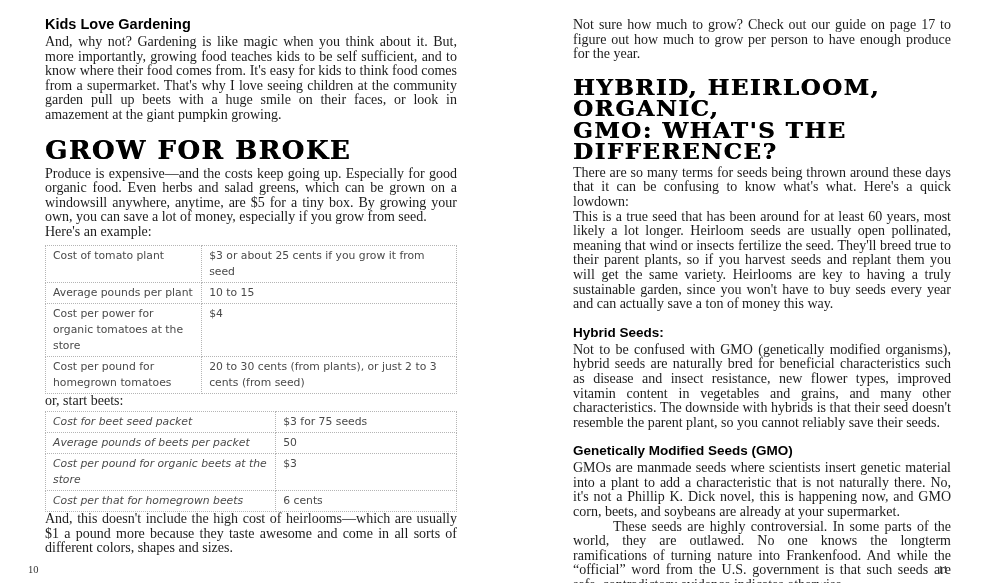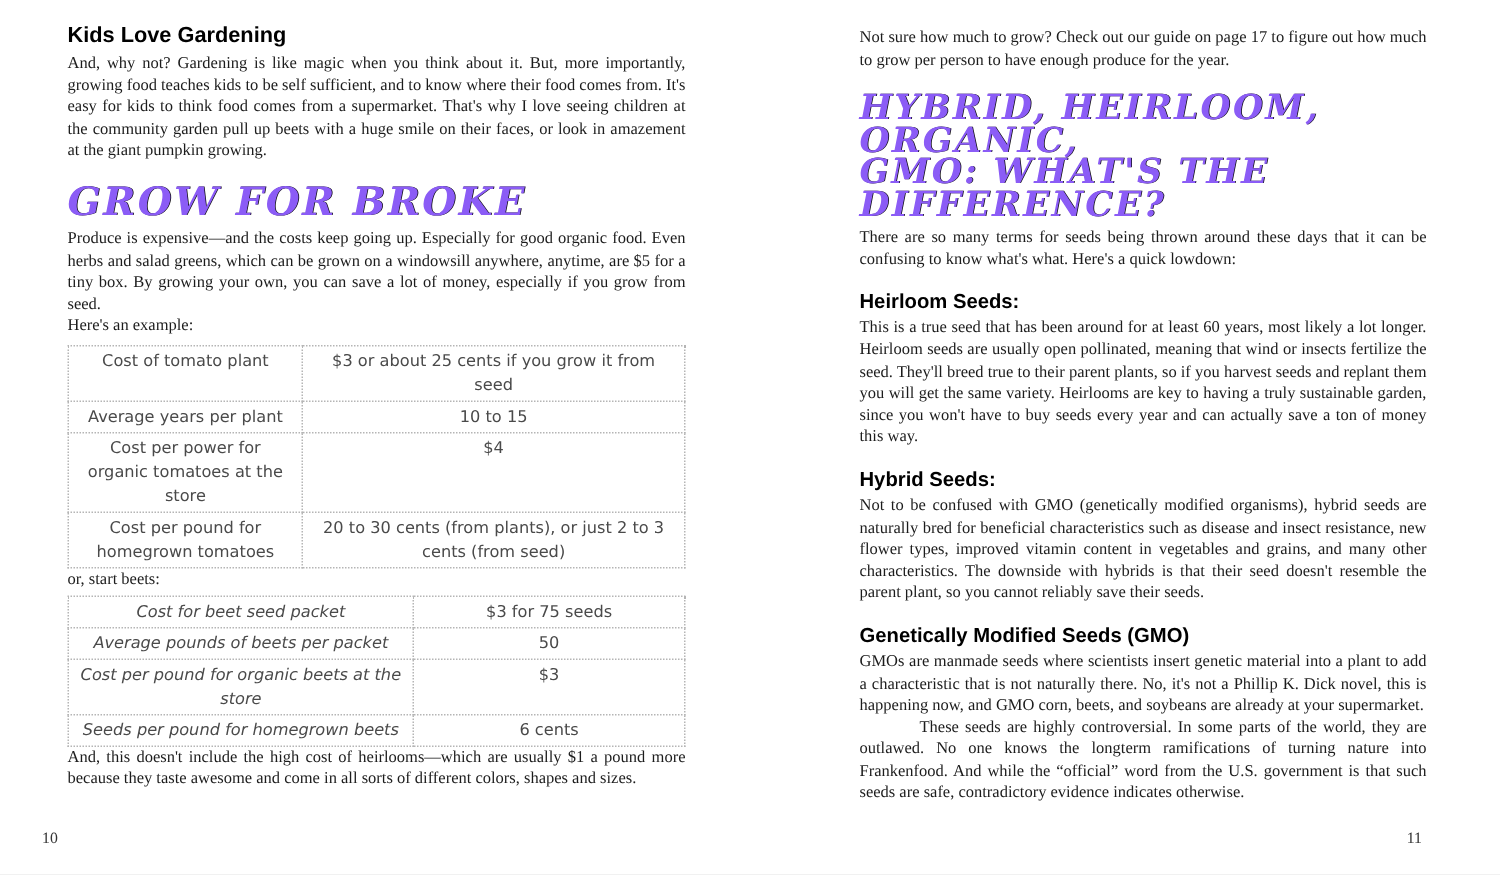"Not sure how much to" p.body { font-size: 11px -> 14px }
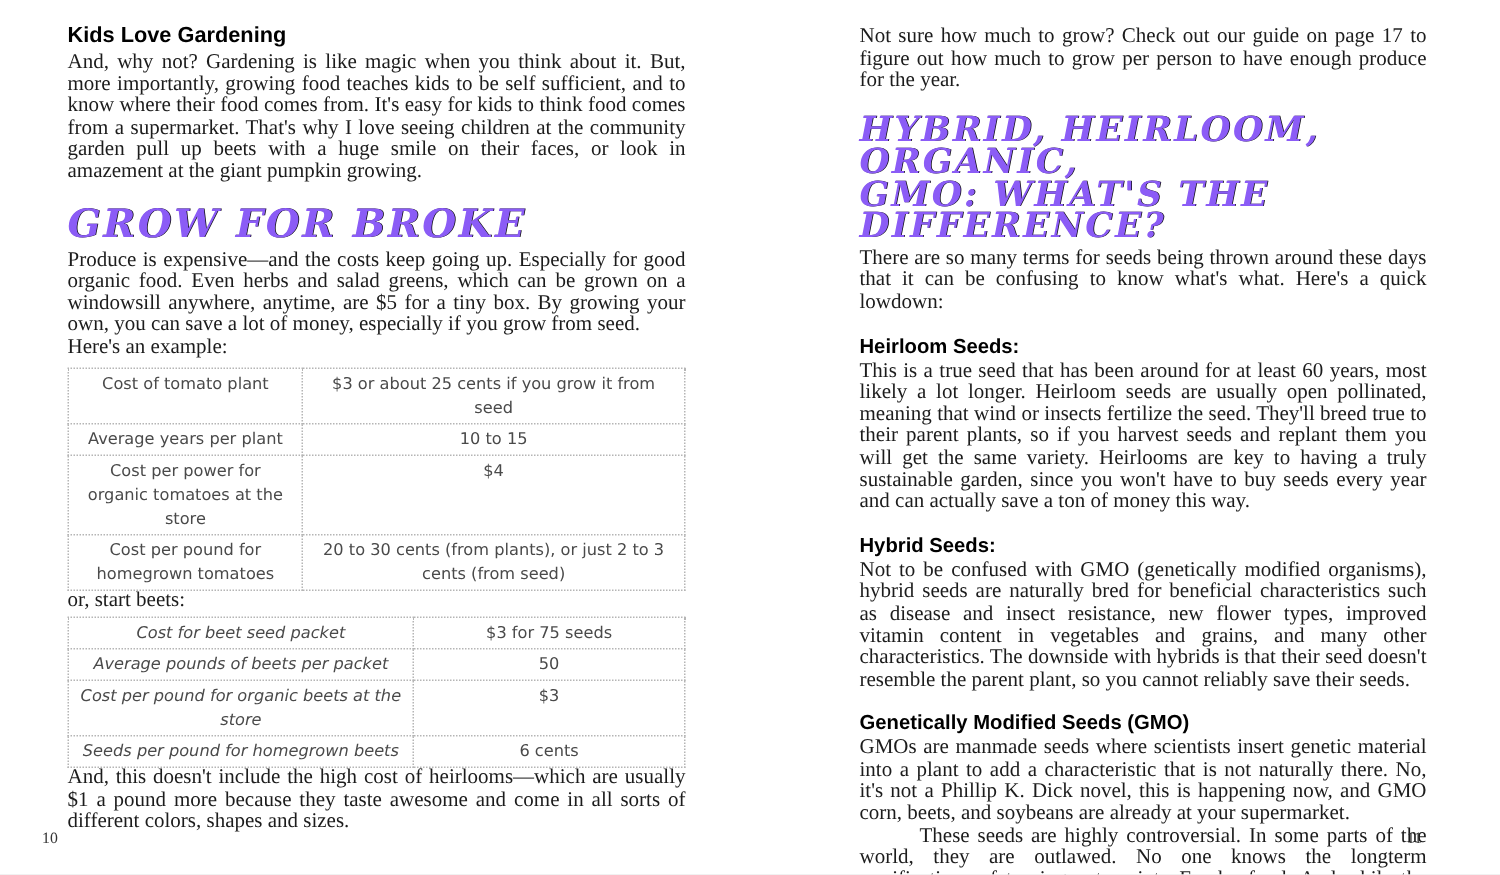"HYBRID, HEIRLOOM, ORGANIC," h2.display { color: #8b5cf6 -> #000000; font-style: italic -> none }
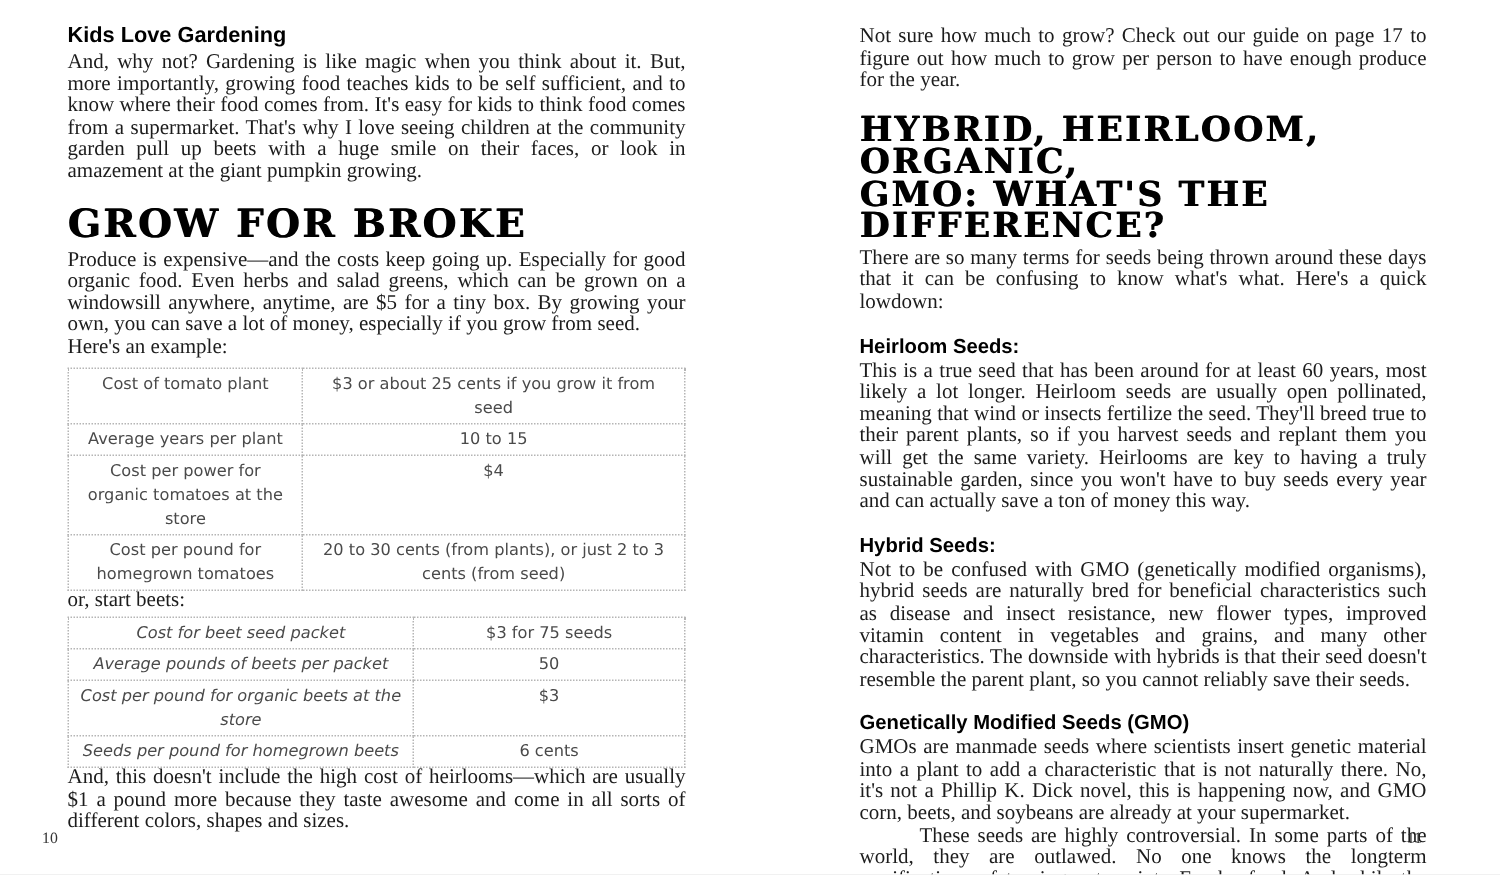"Heirloom Seeds:" h3.sans { html: <h3>Heirloom Seeds:</h3> -> none }
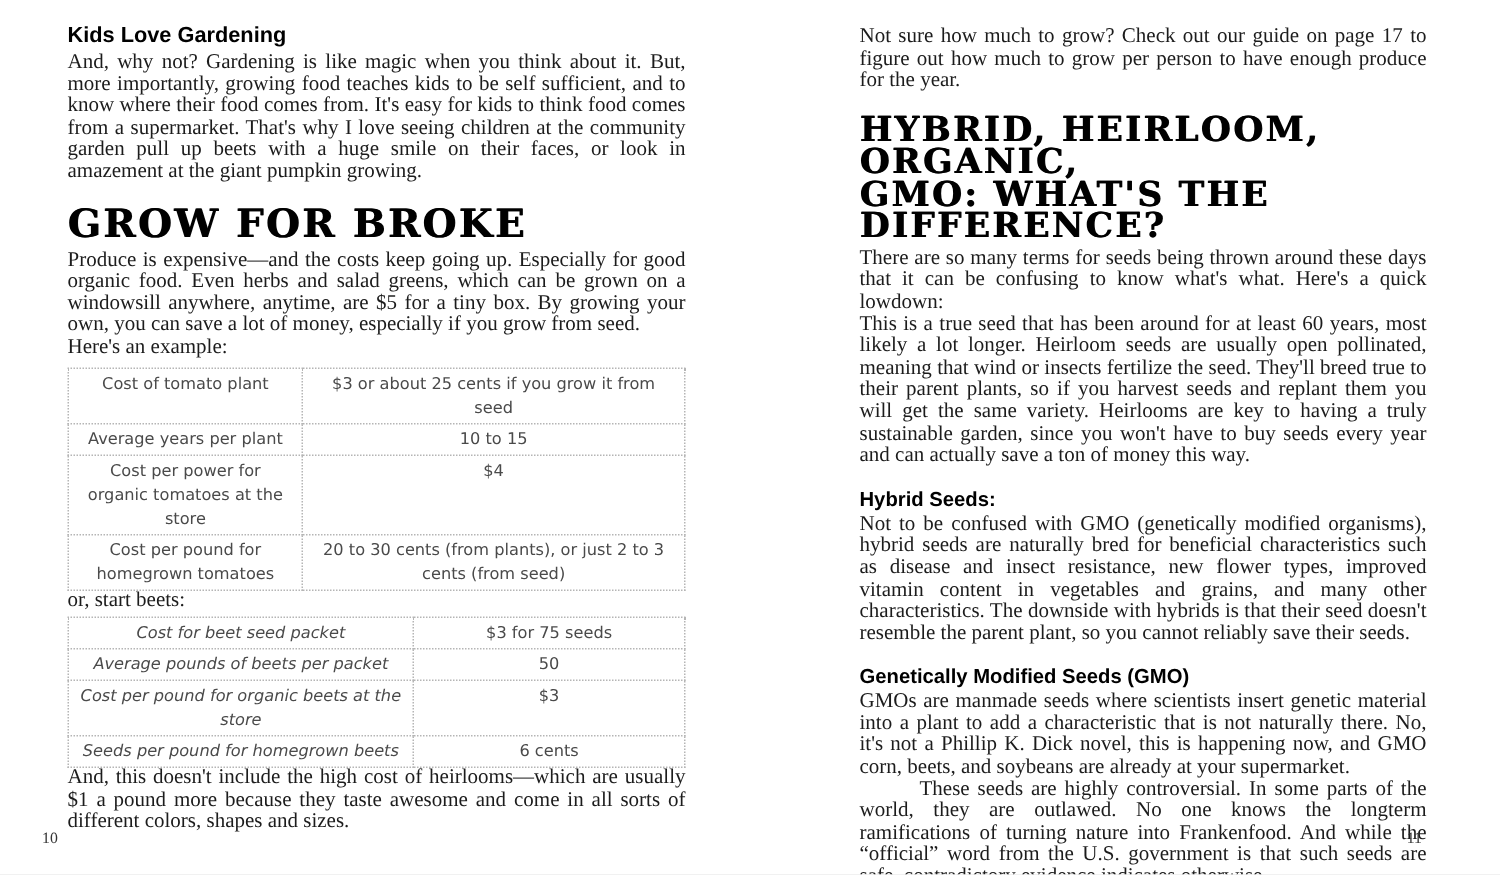"Cost of tomato plant" table.hand td { text-align: center -> none }
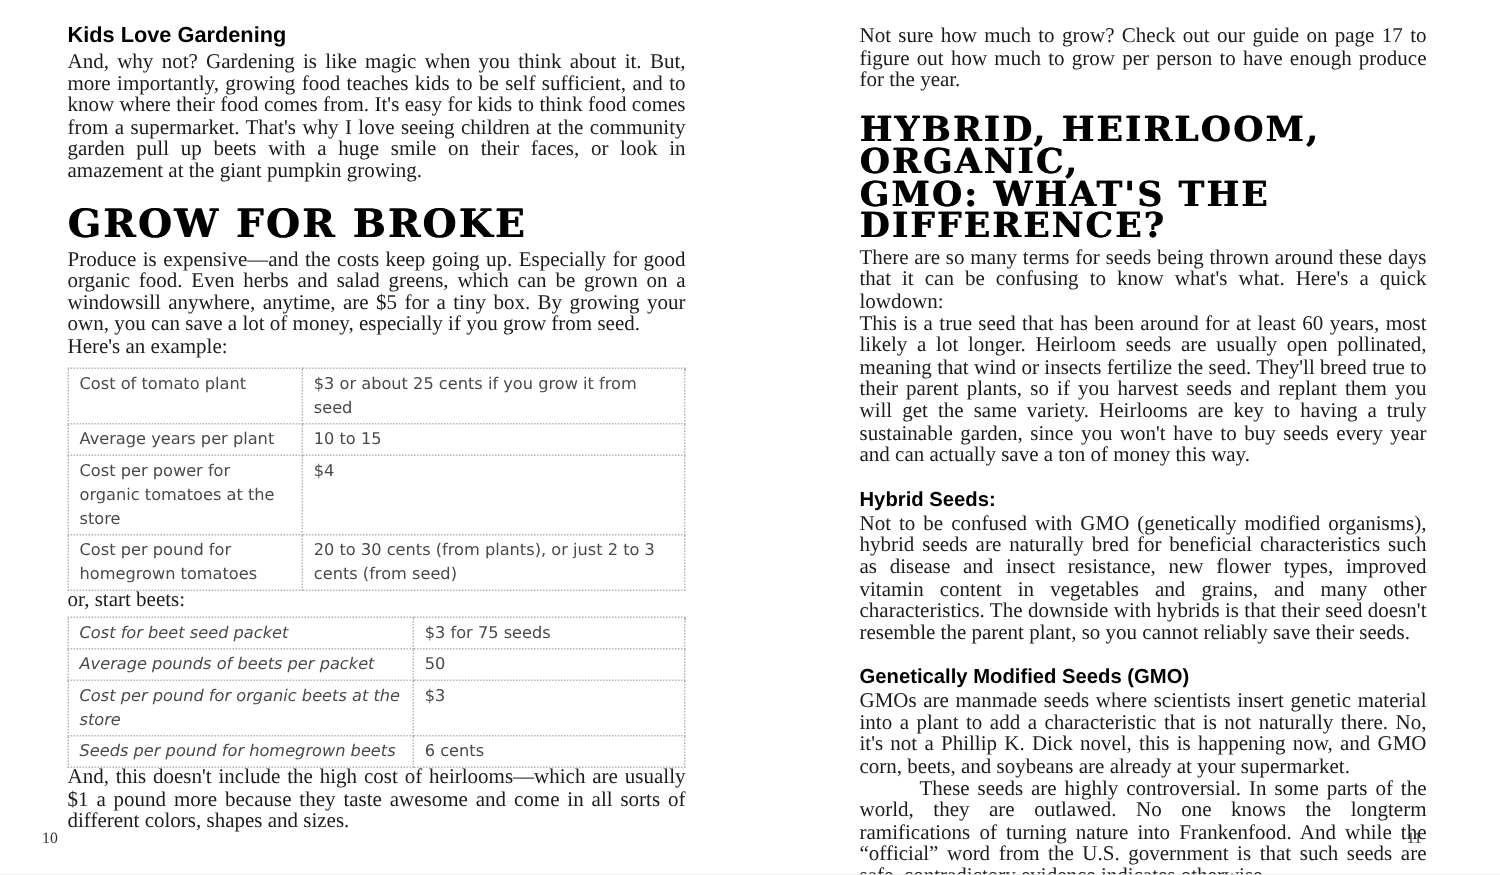"Average years per plant" td.c1 { text: years -> pounds }
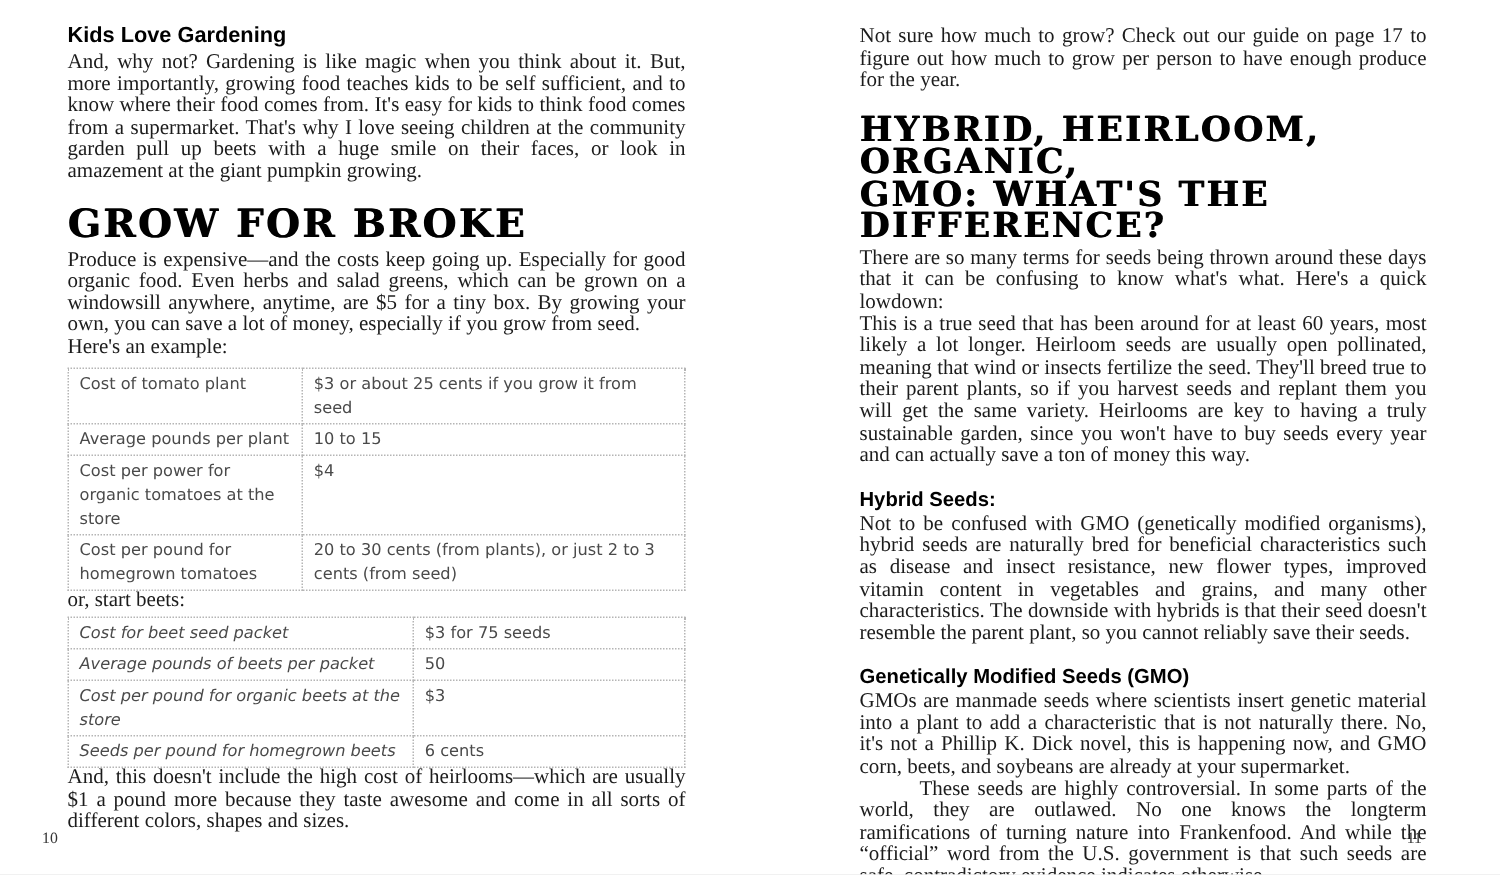"Seeds per pound for homegrown" td.c1 { text: Seeds per pound -> Cost per that }
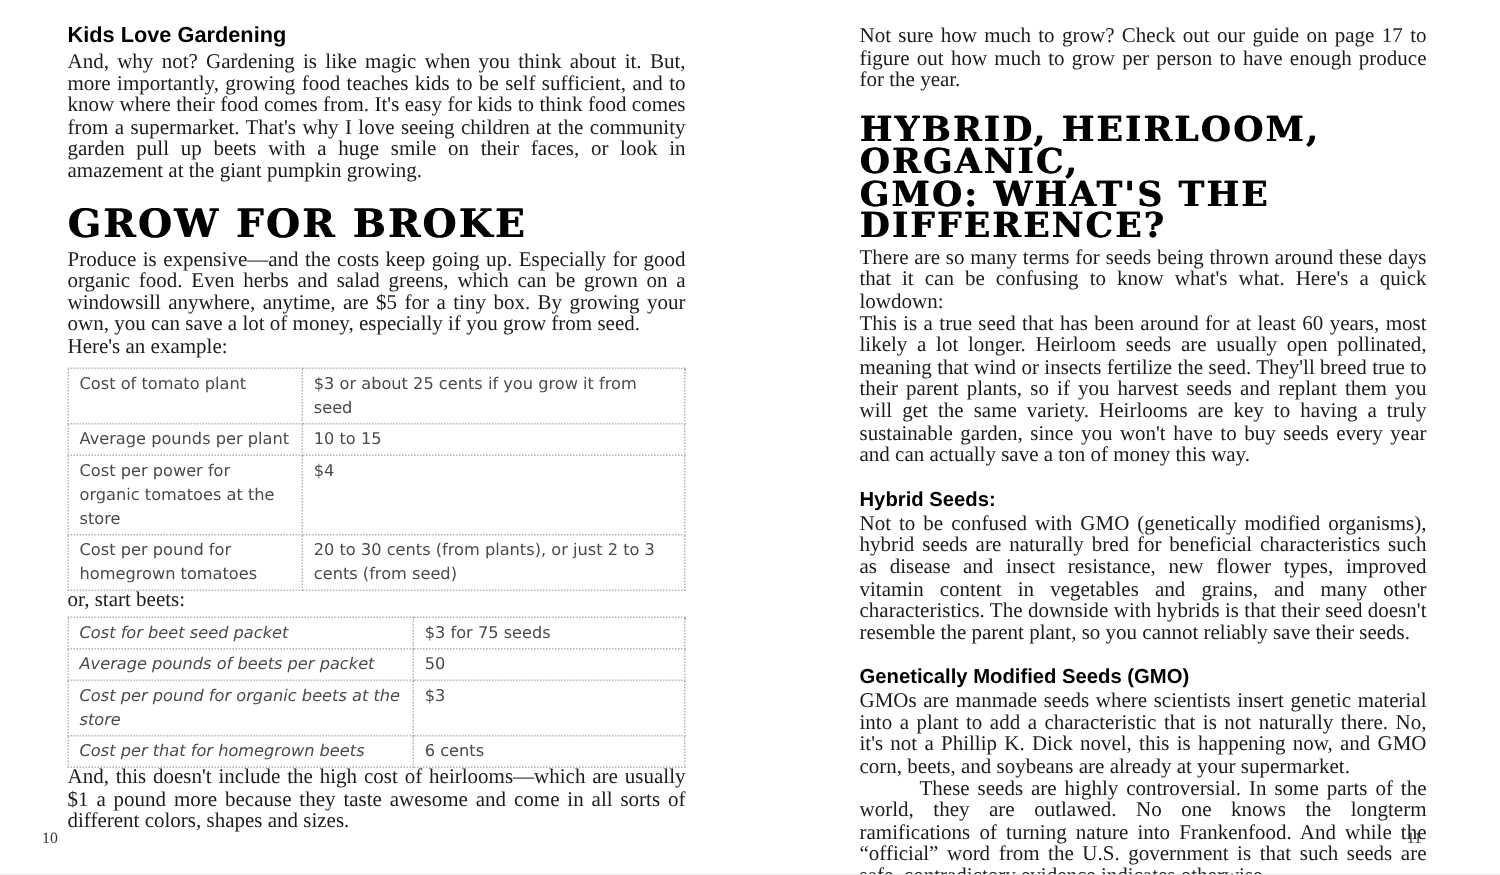"10" .pageno { bottom: 18px -> 8px }
